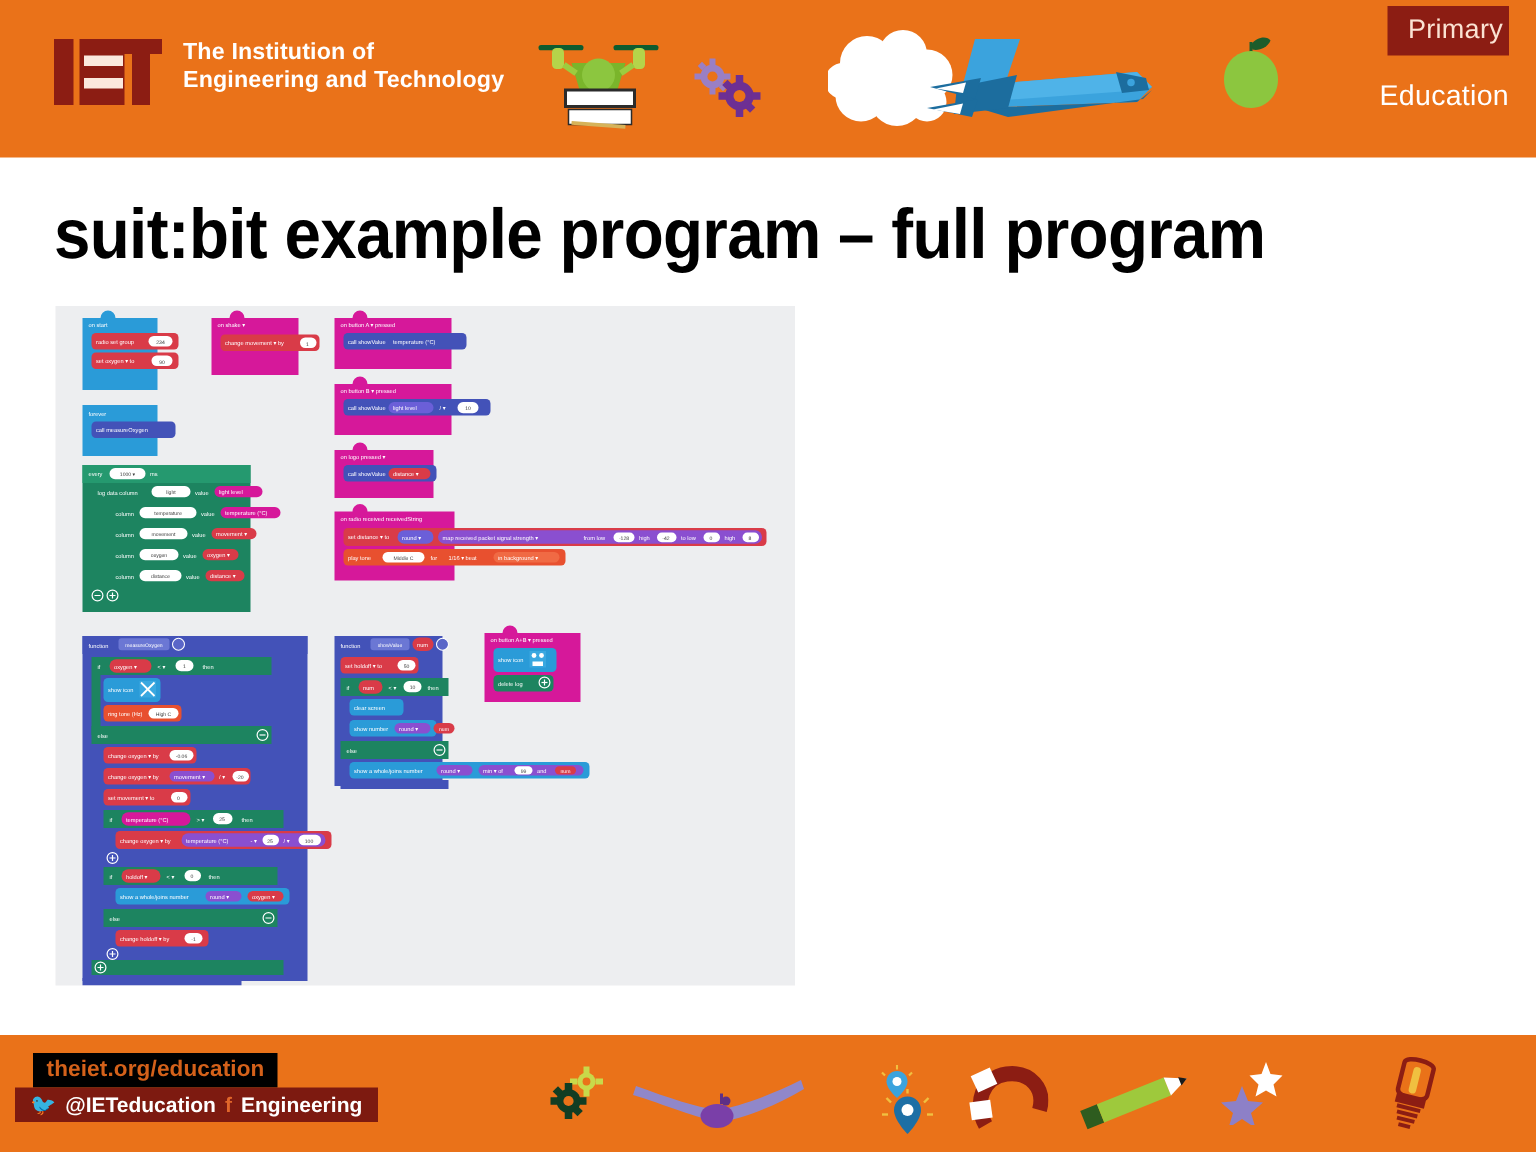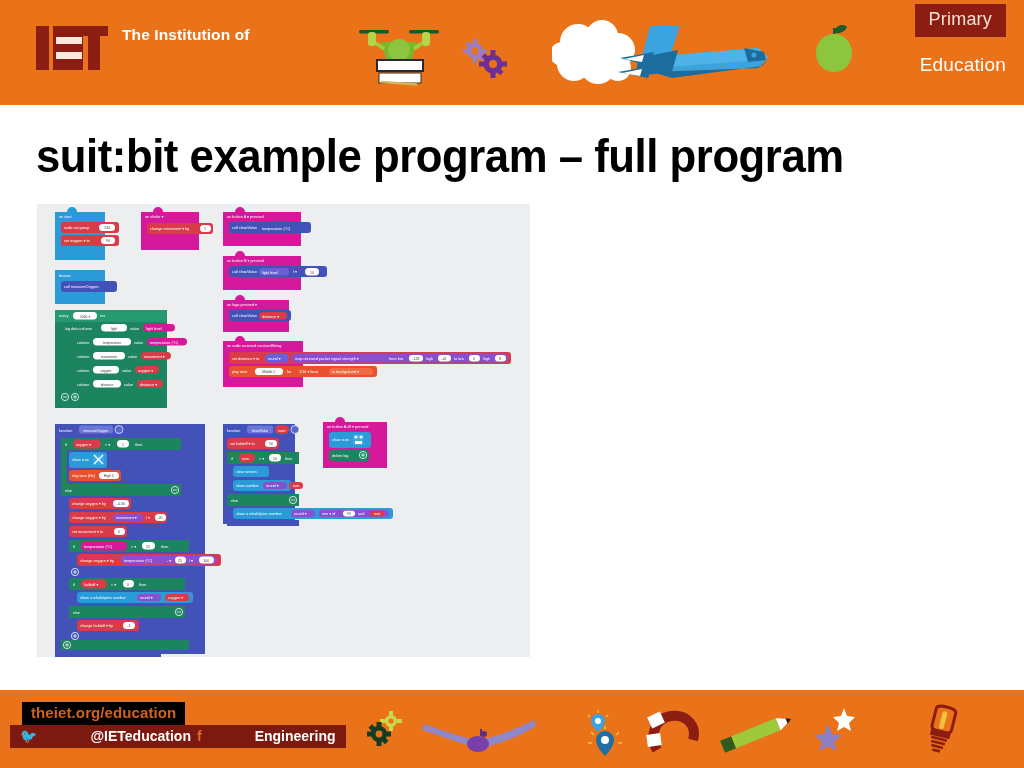"Primary" .primary-box { padding: 5px 14px 7px 14px -> 5px 4px 7px 14px }
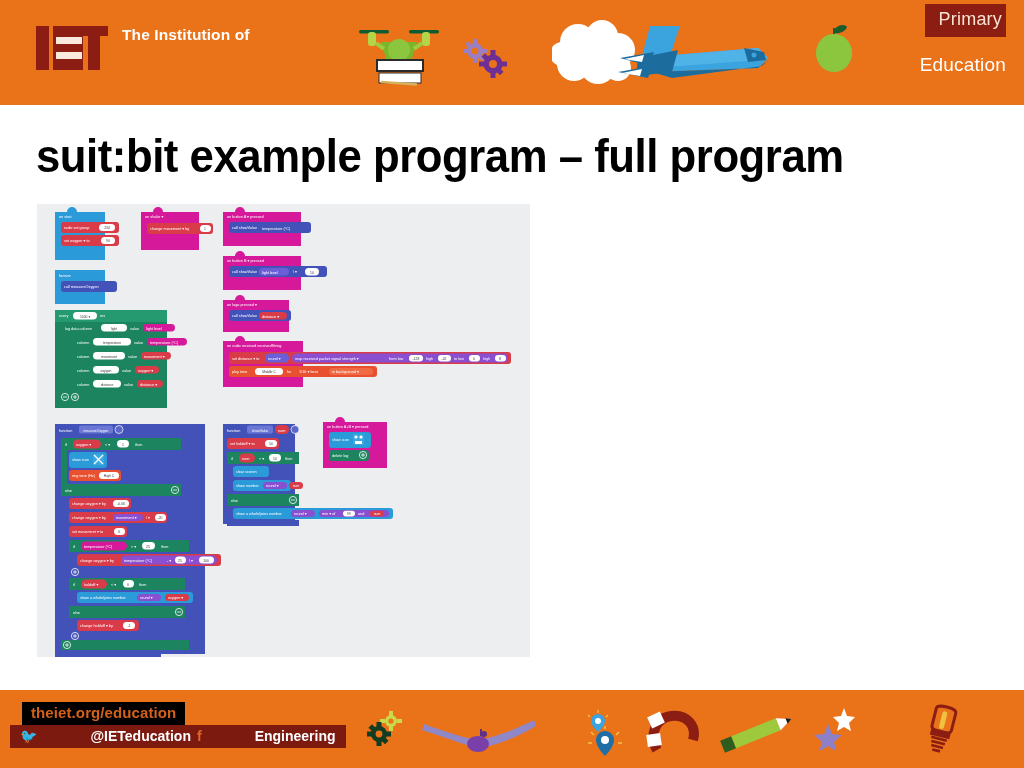"Engineering and Technology" div { html: none -> <div>Engineering and Technology</div> }
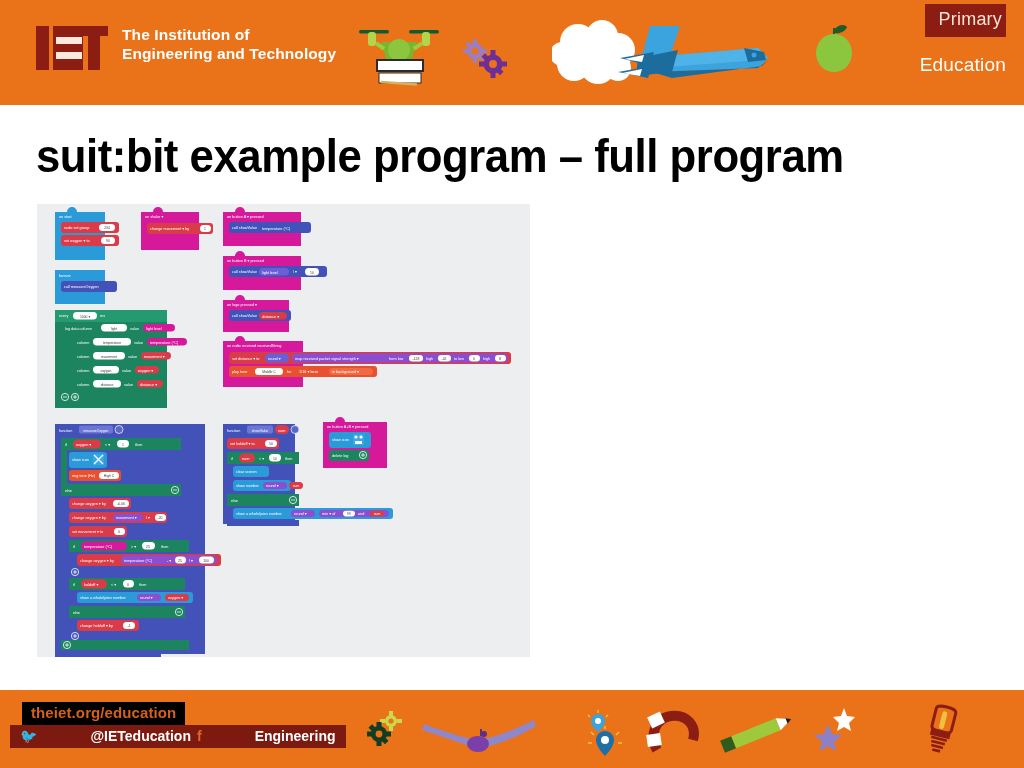"@IETeducation" .social-box .hand { margin-left: 47px -> none }
